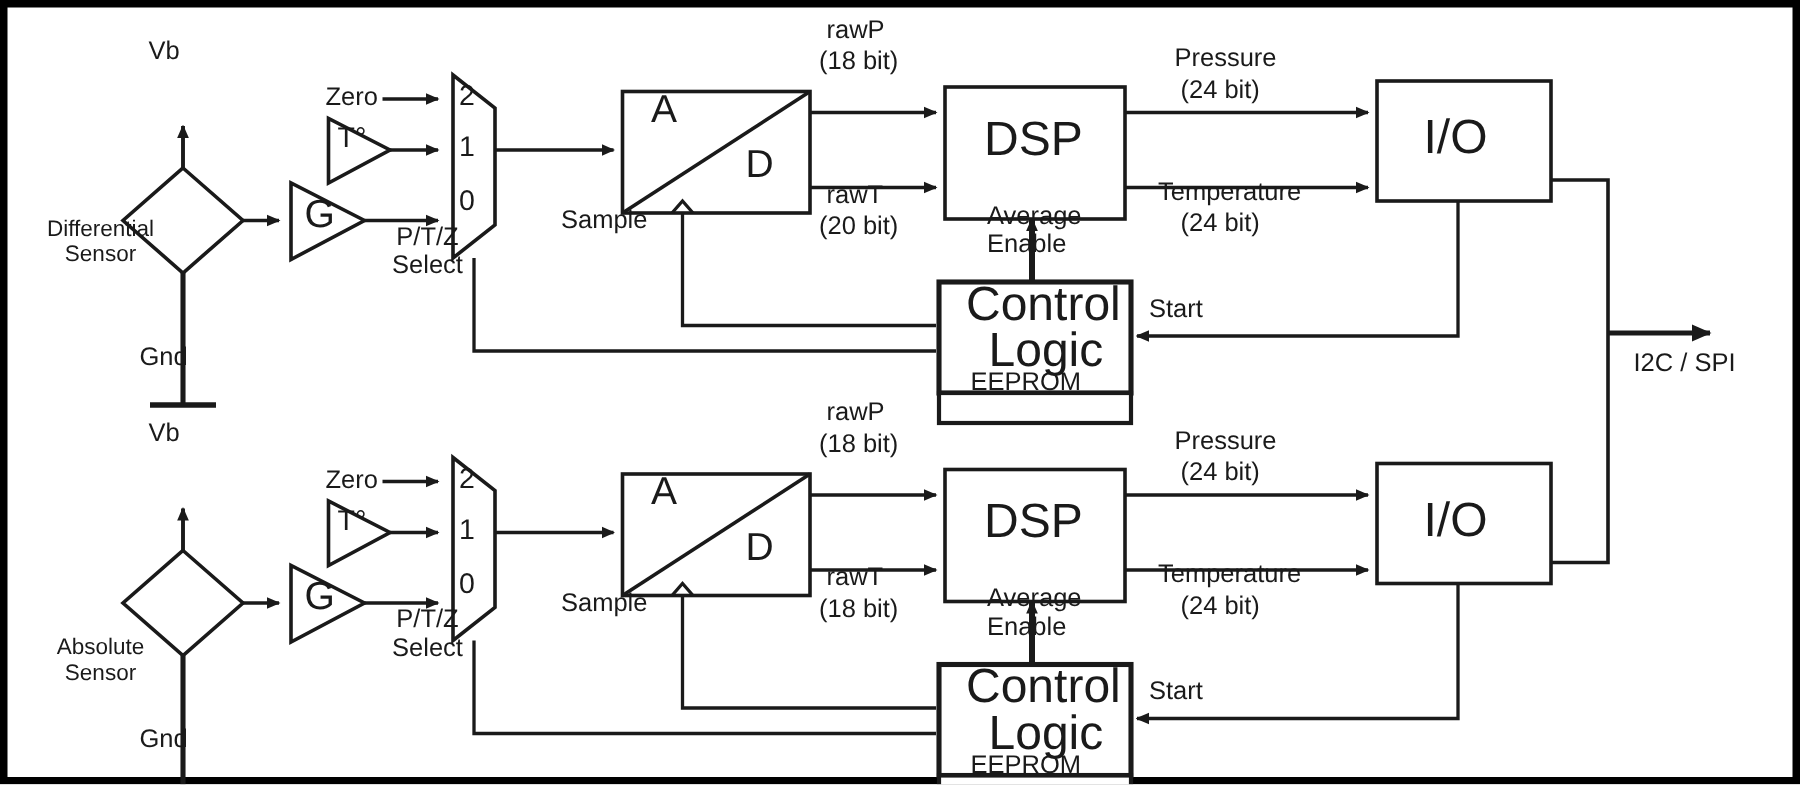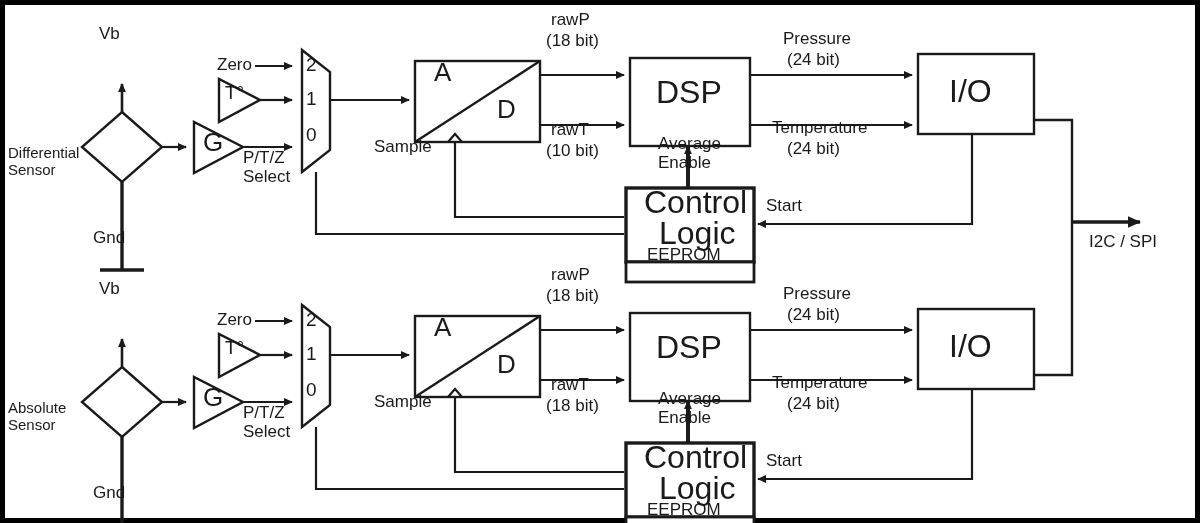"Differential" .ctr { text-align: left -> center }
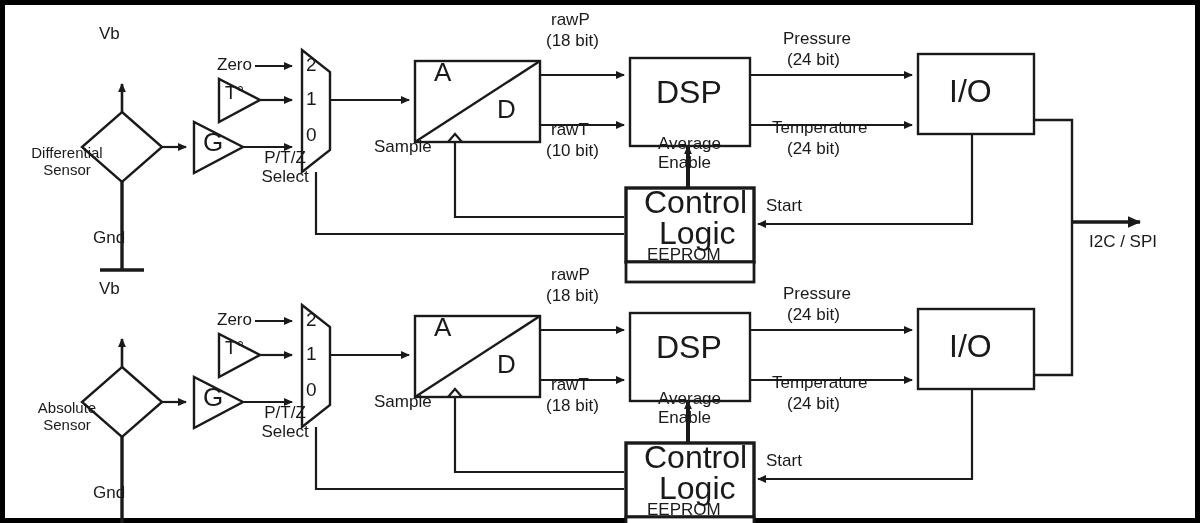"(10 bit)" div.txt { text: 10 -> 20 }
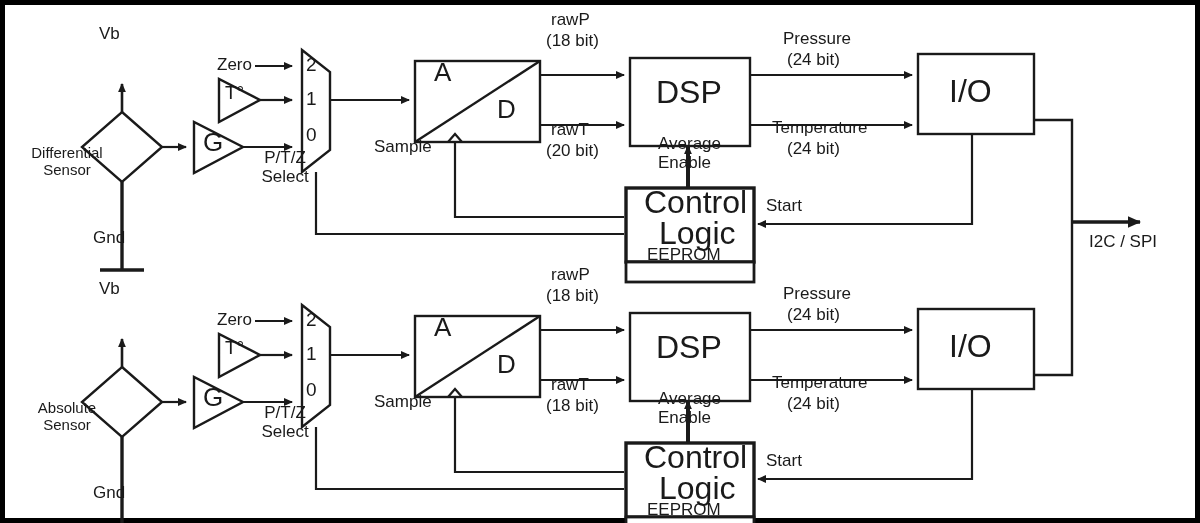"Absolute" div.txt { top: 400px -> 424px }
